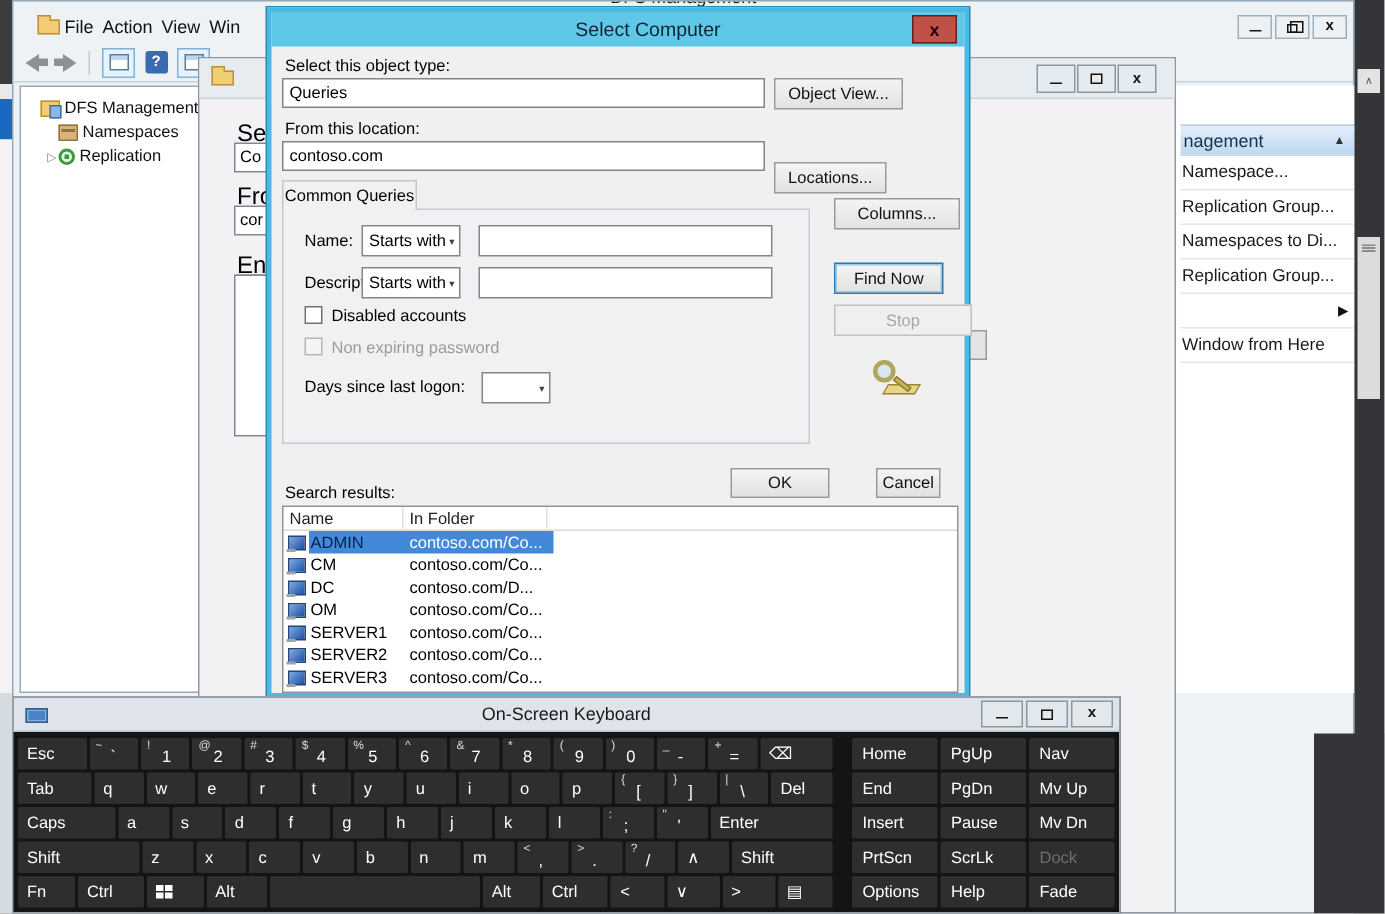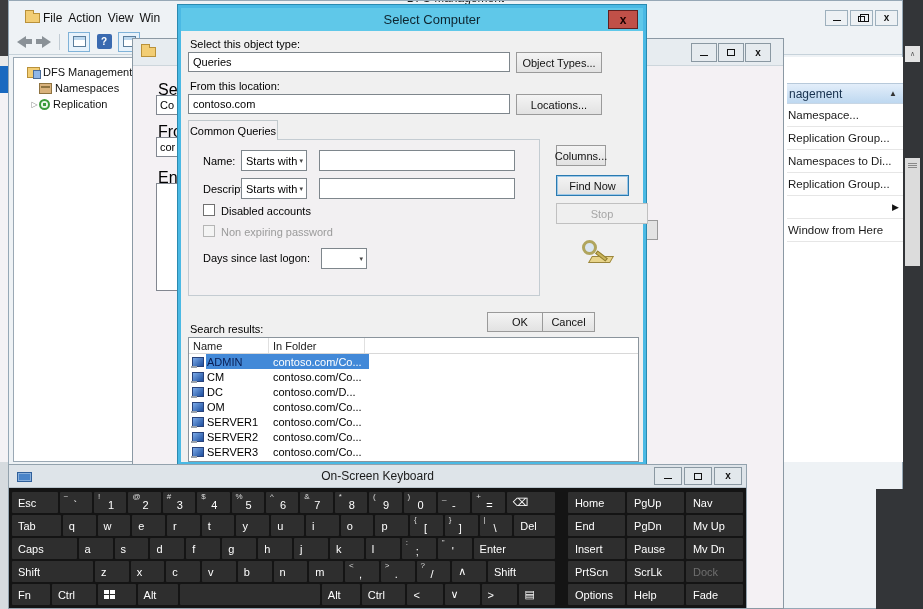"Object Types..." span.btn { text: Types -> View }
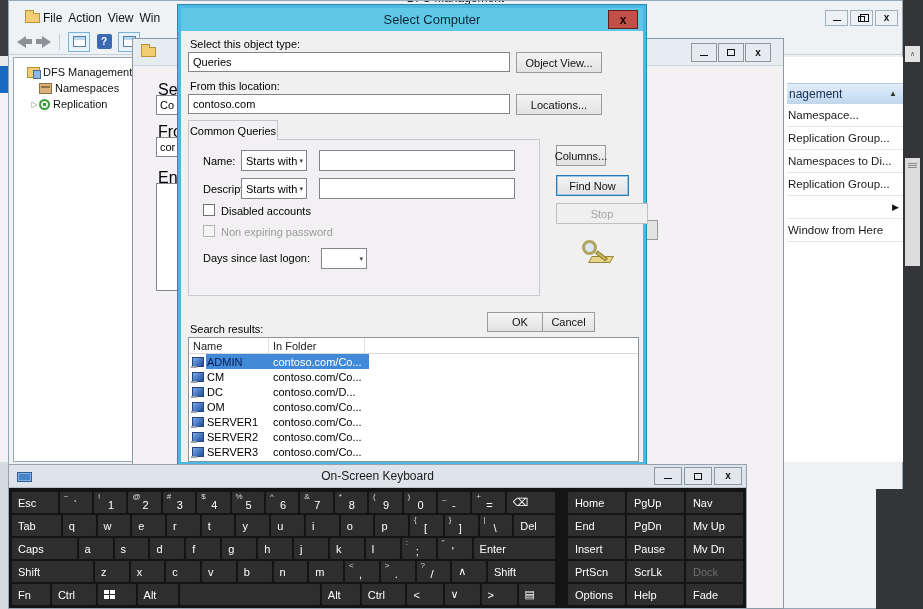"Locations..." span.btn { top: 63px -> 77px; width: 86px -> 75px }
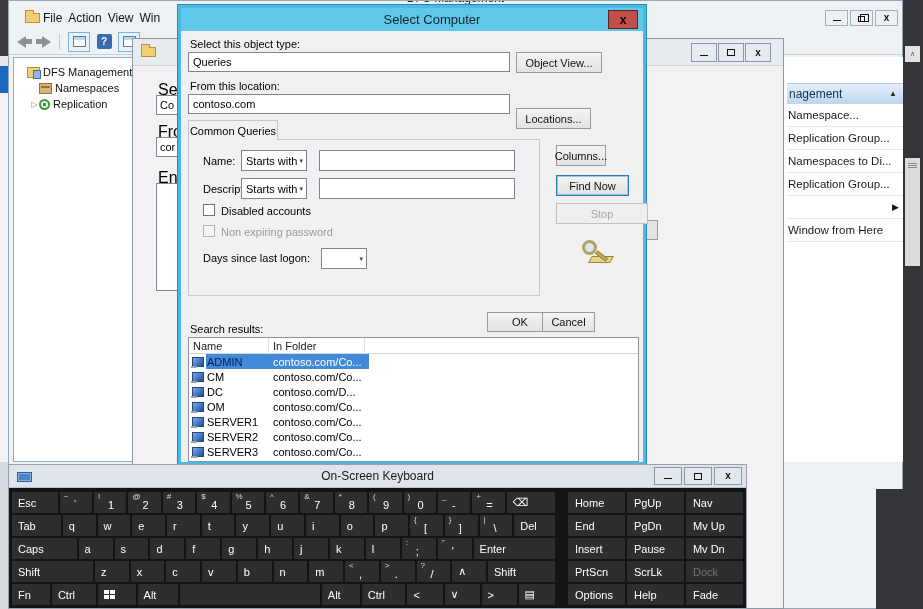"Columns..." span.btn { top: 114px -> 101px; width: 50px -> 84px }
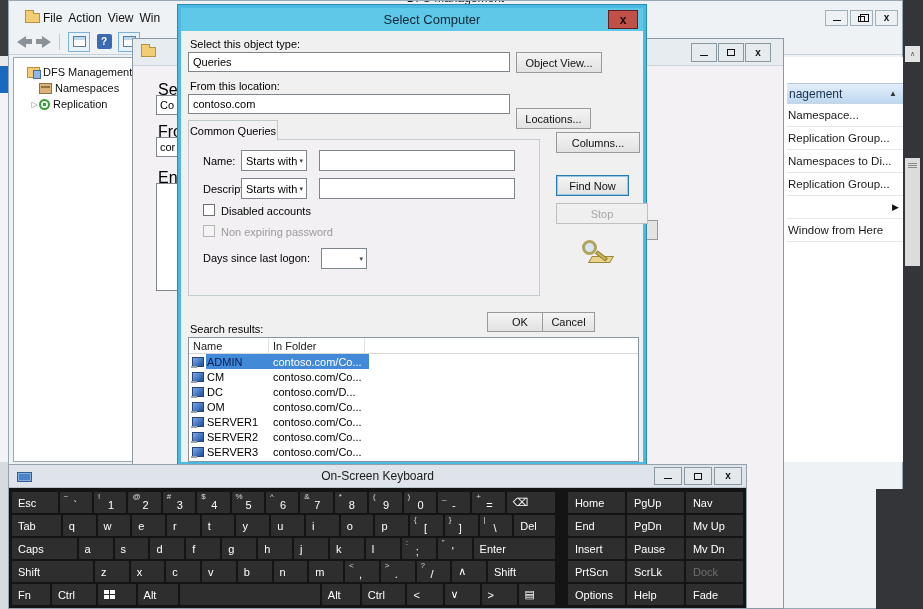"Cancel" span.btn { left: 361px -> 403px; width: 53px -> 43px }
